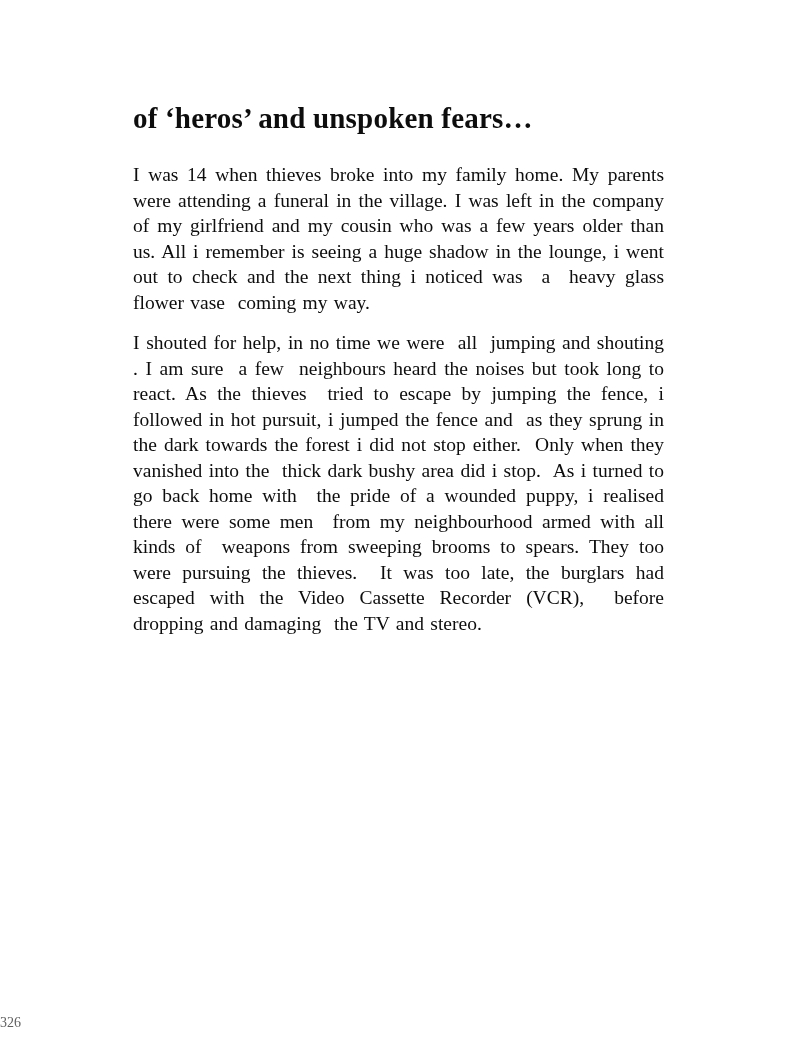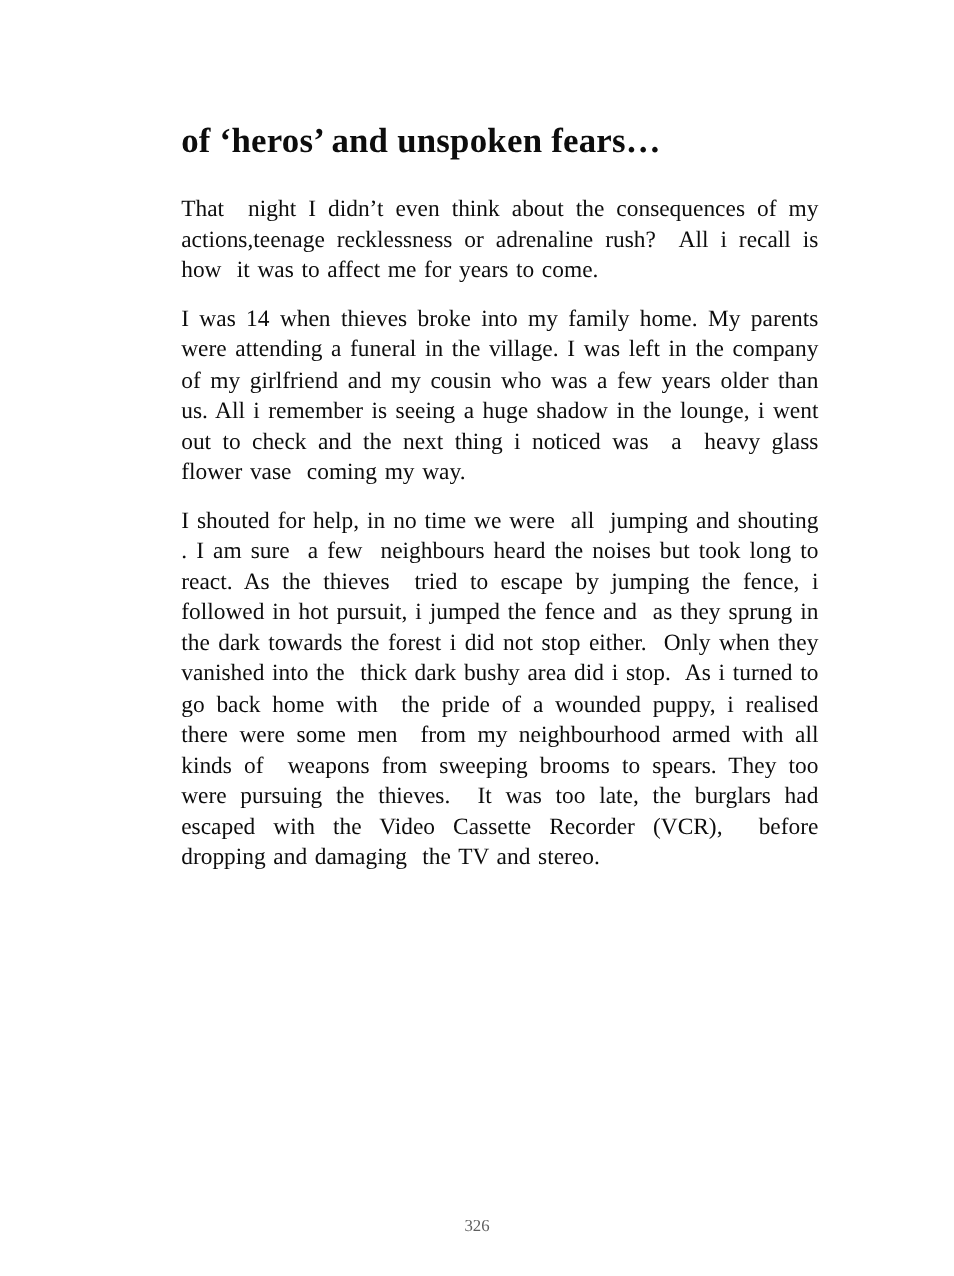"of ‘heros’ and unspoken fears…" .content { margin-left: 18px -> none }
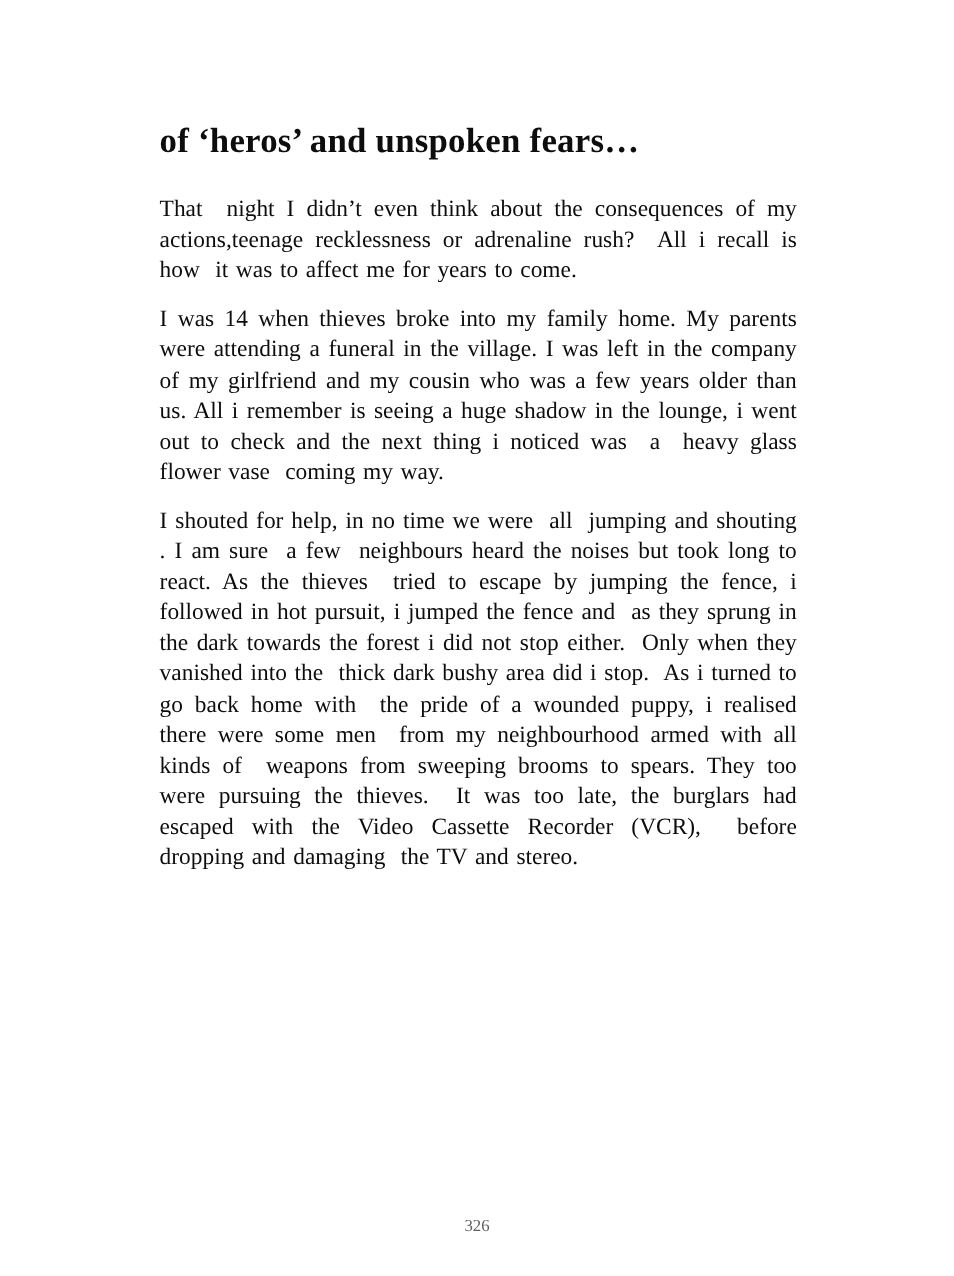"That night I didn’t even" p.para { html: <p>That night I didn’t even think about the consequences of my actions,teenage recklessness or adrenaline rush? All i recall is how it was to affect me for years to come.</p> -> none }
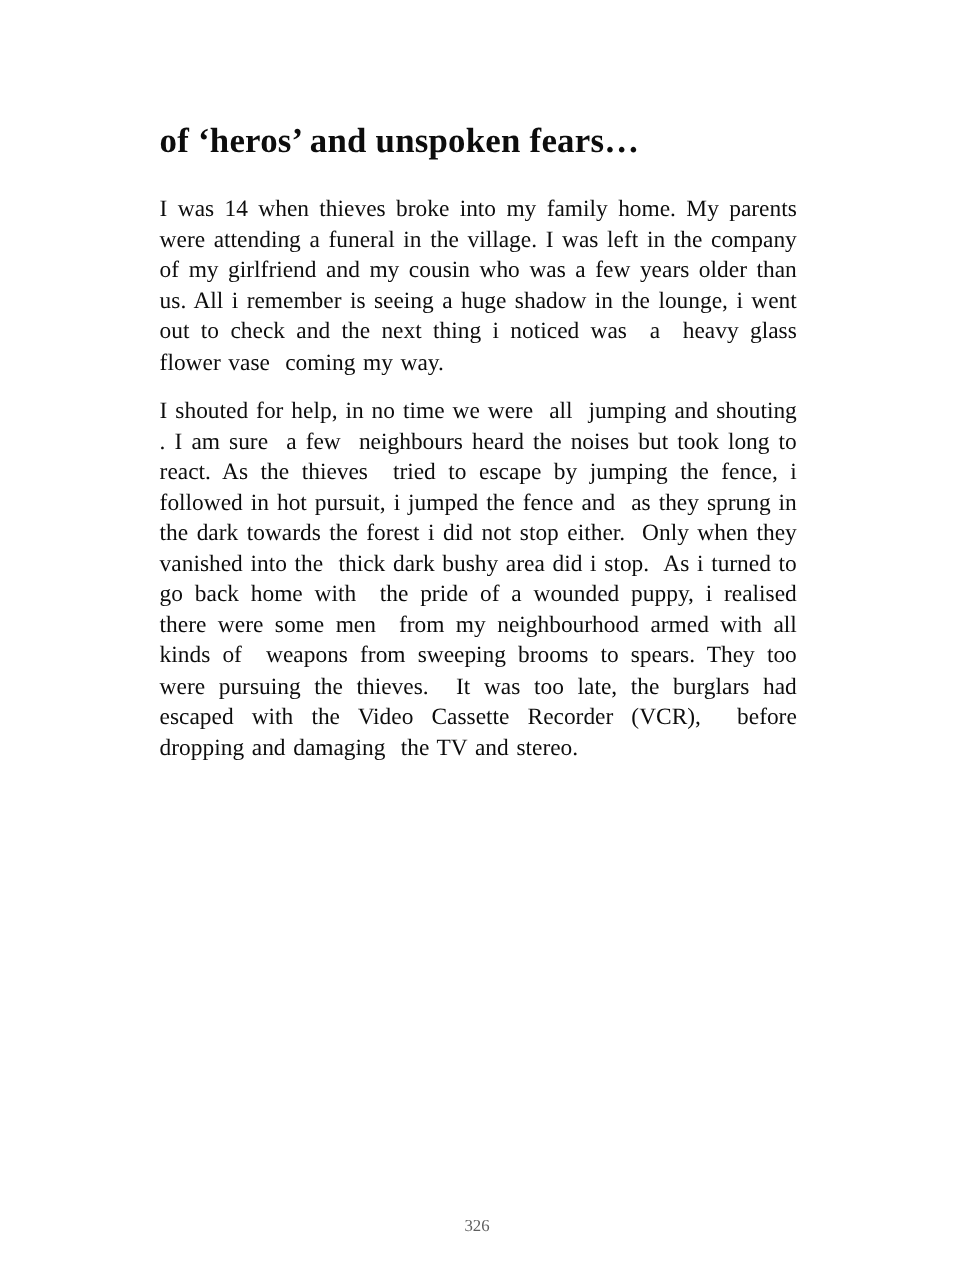"326" .page-number { text-align: center -> none }
